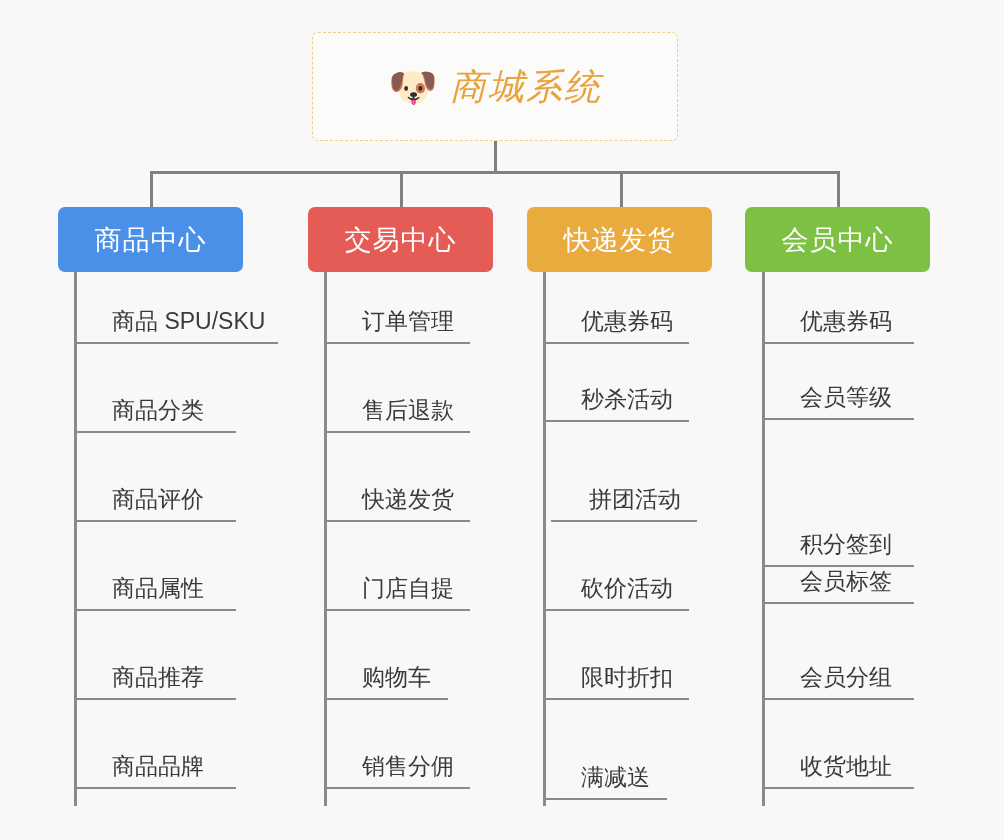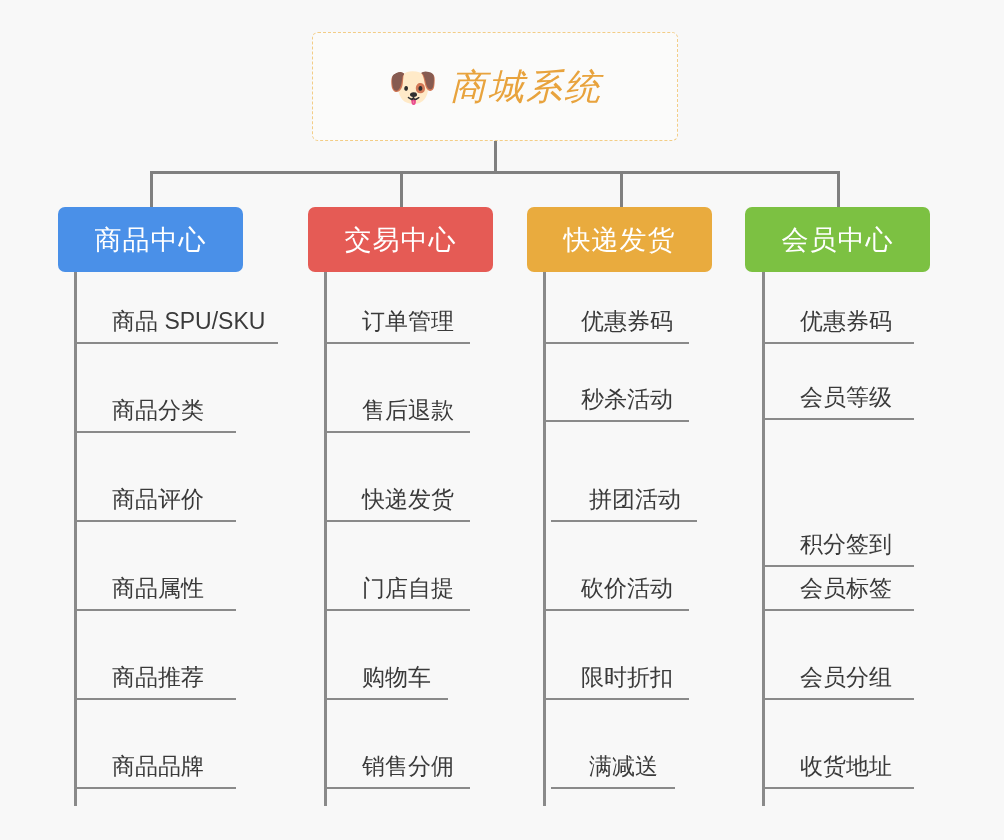"会员标签" div.leaf { top: 267px -> 260px }
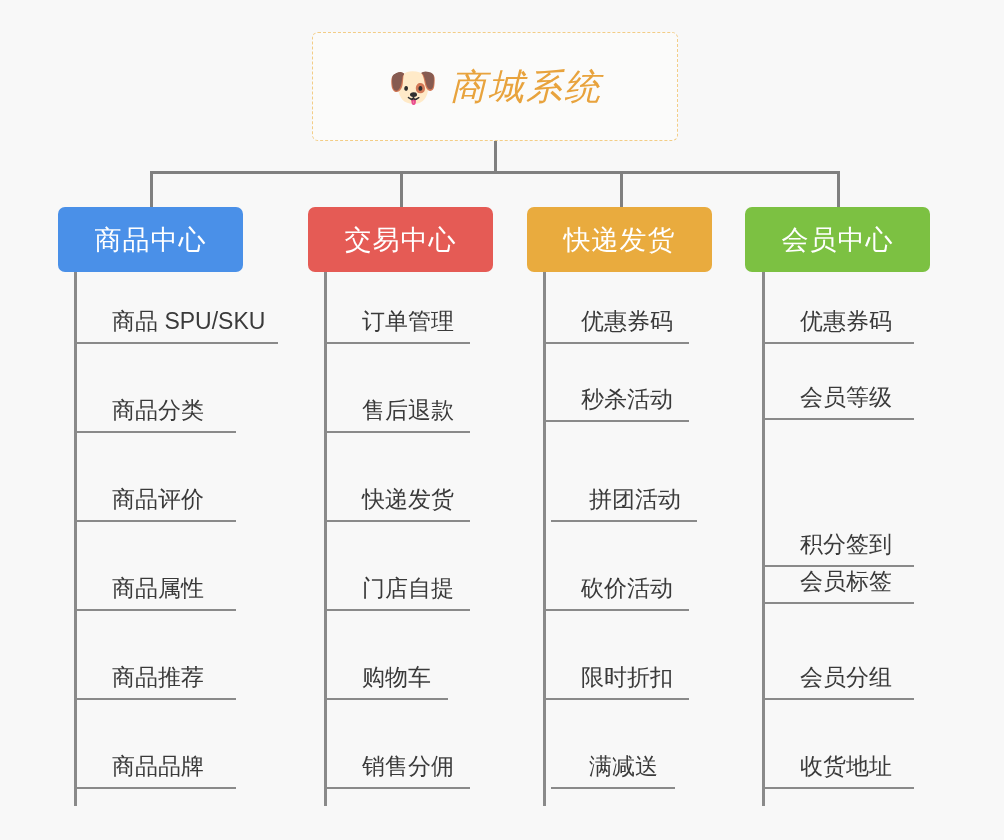"满减送" div.leaf { margin-left: 8px -> none; top: 445px -> 456px }
